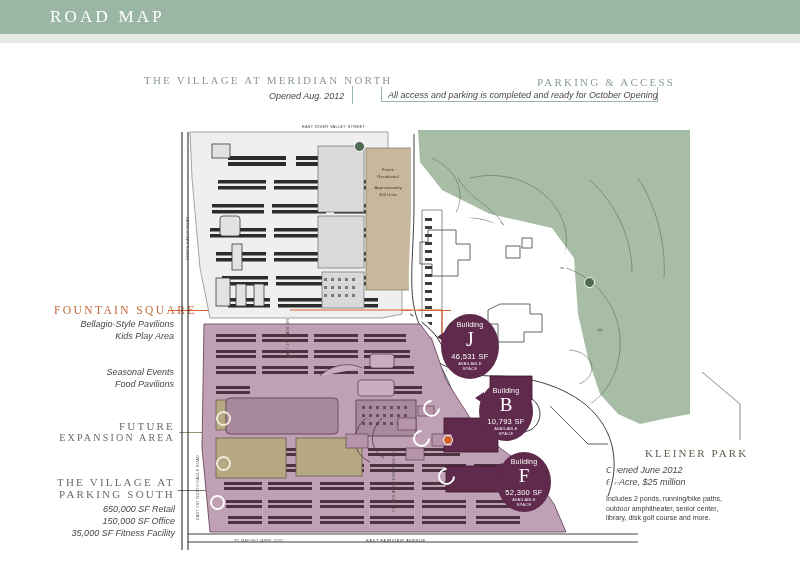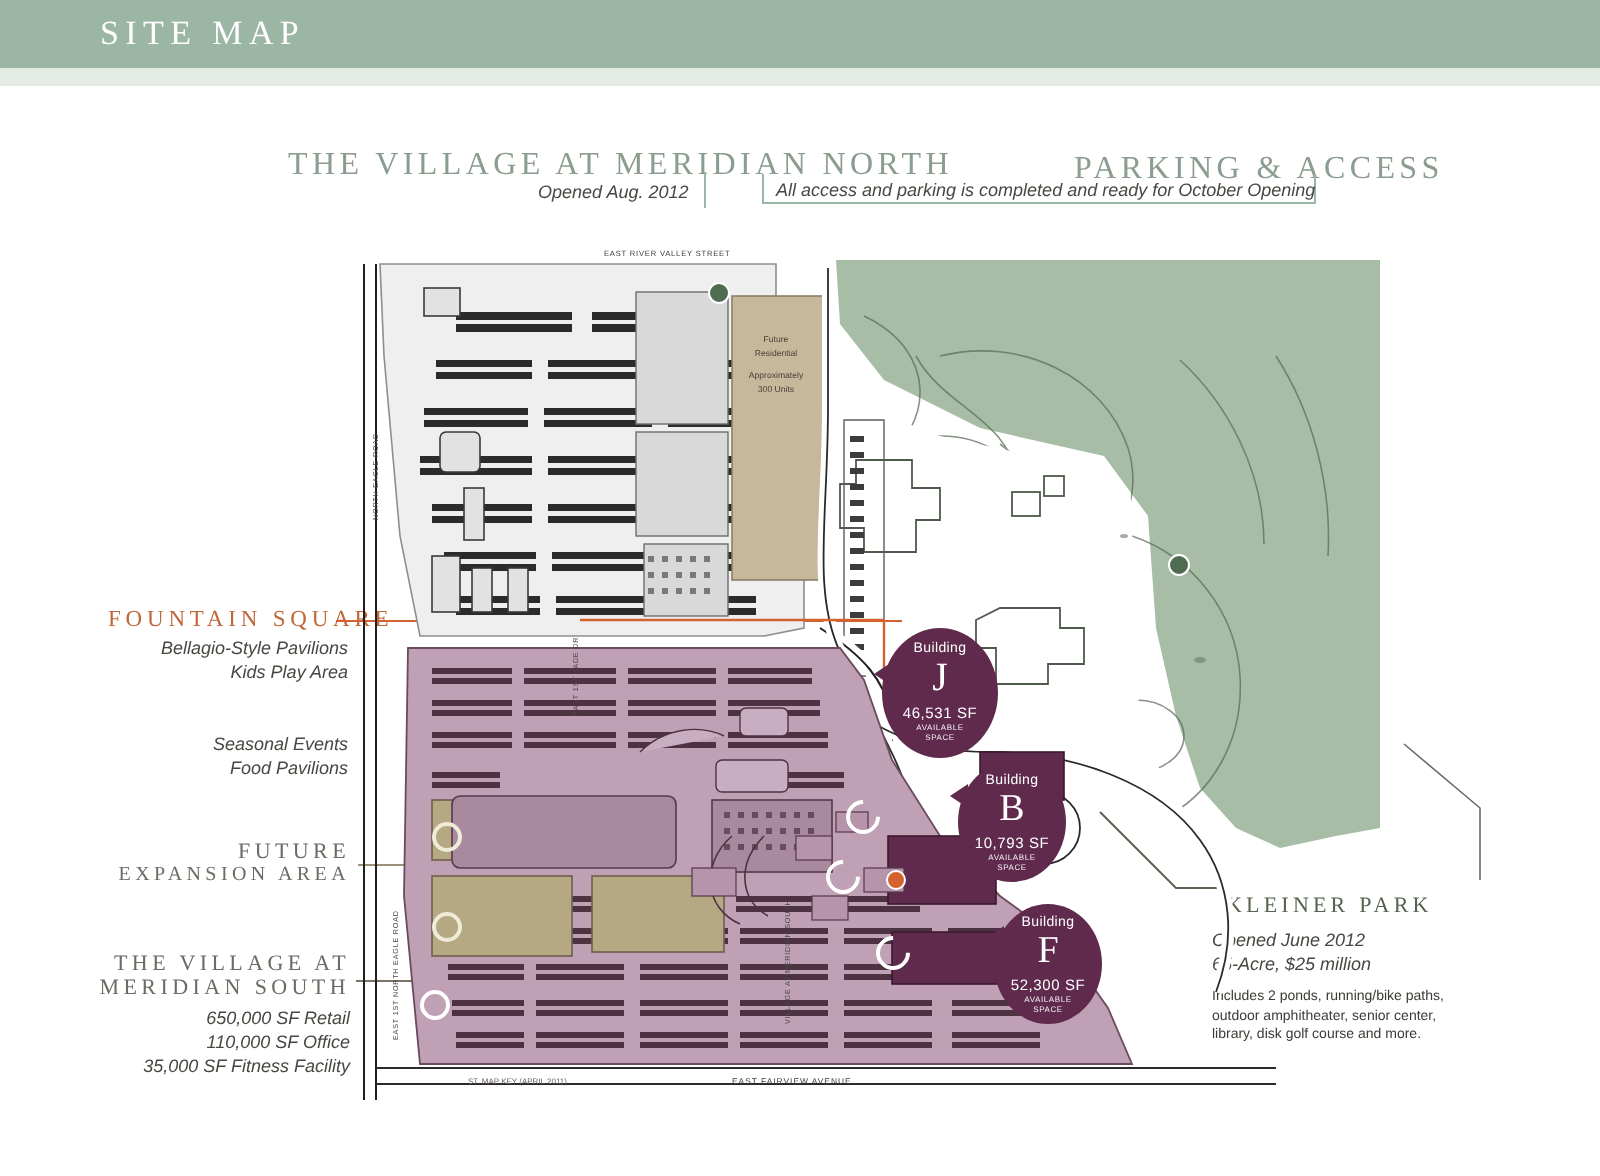"SITE MAP" div { text: SITE -> ROAD }
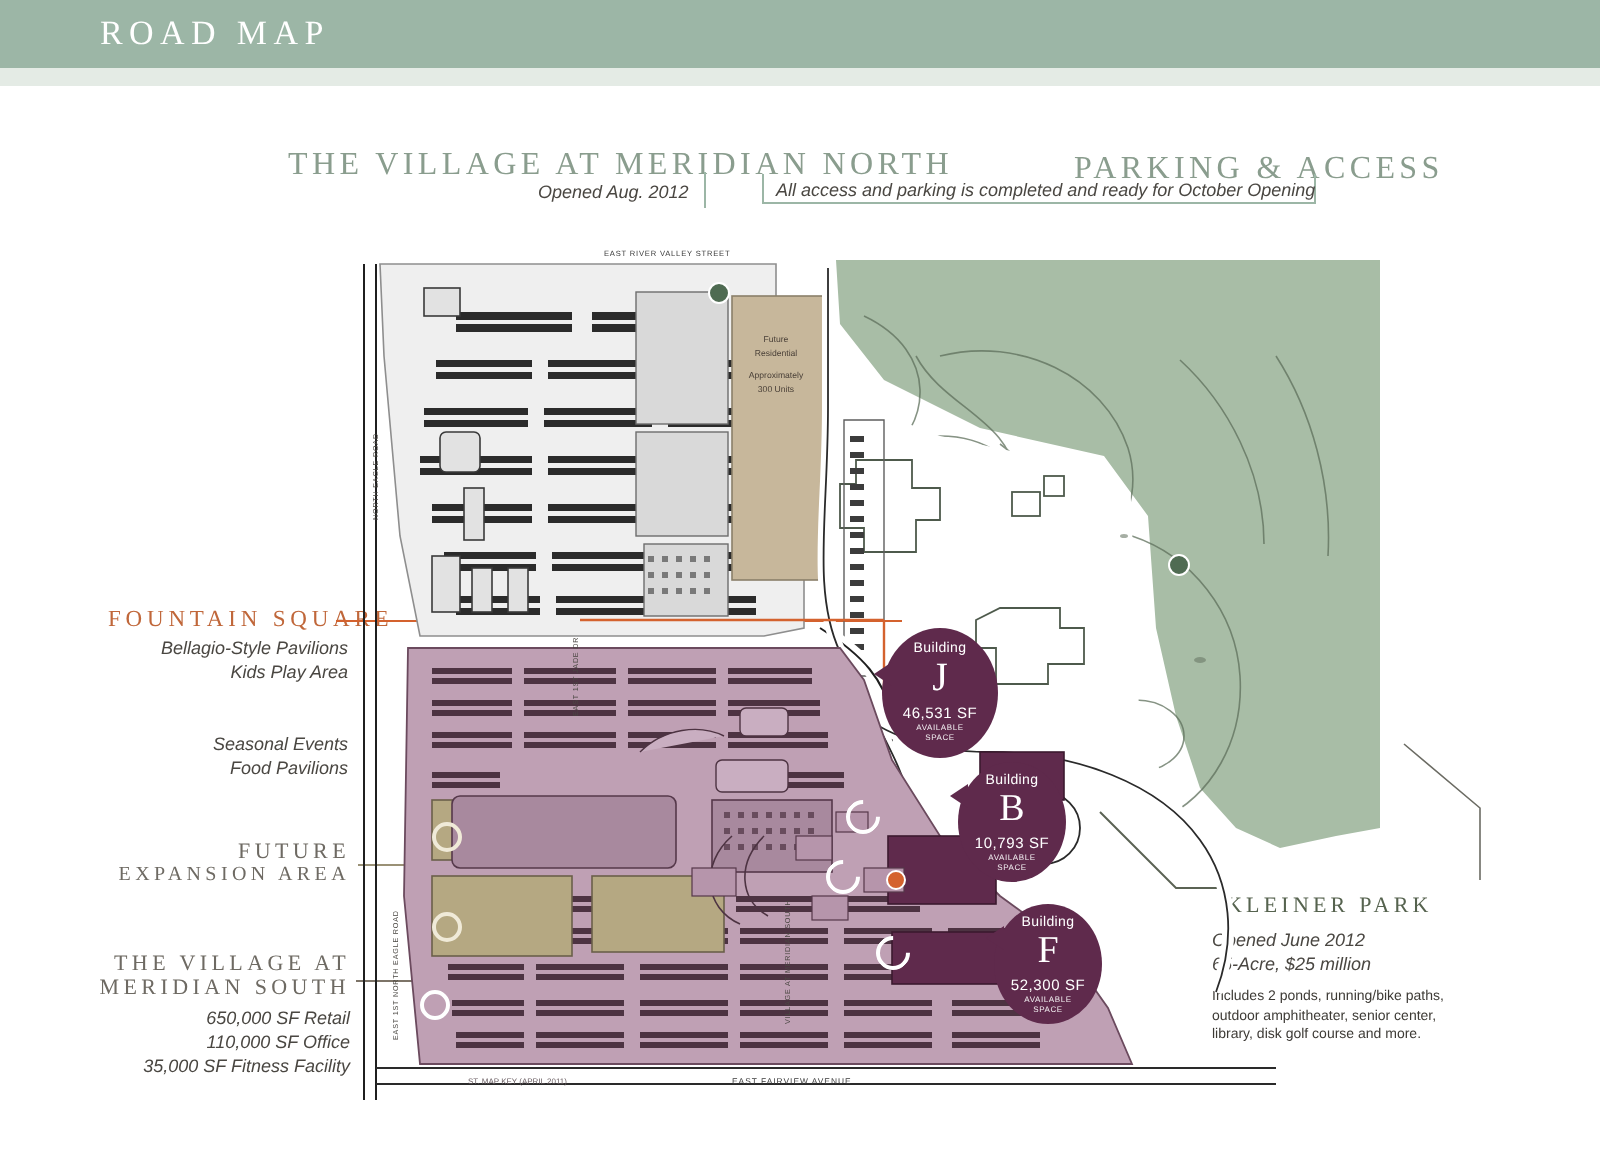"THE VILLAGE AT MERIDIAN NORTH" .callout-title { font-size: 16px -> 11px }
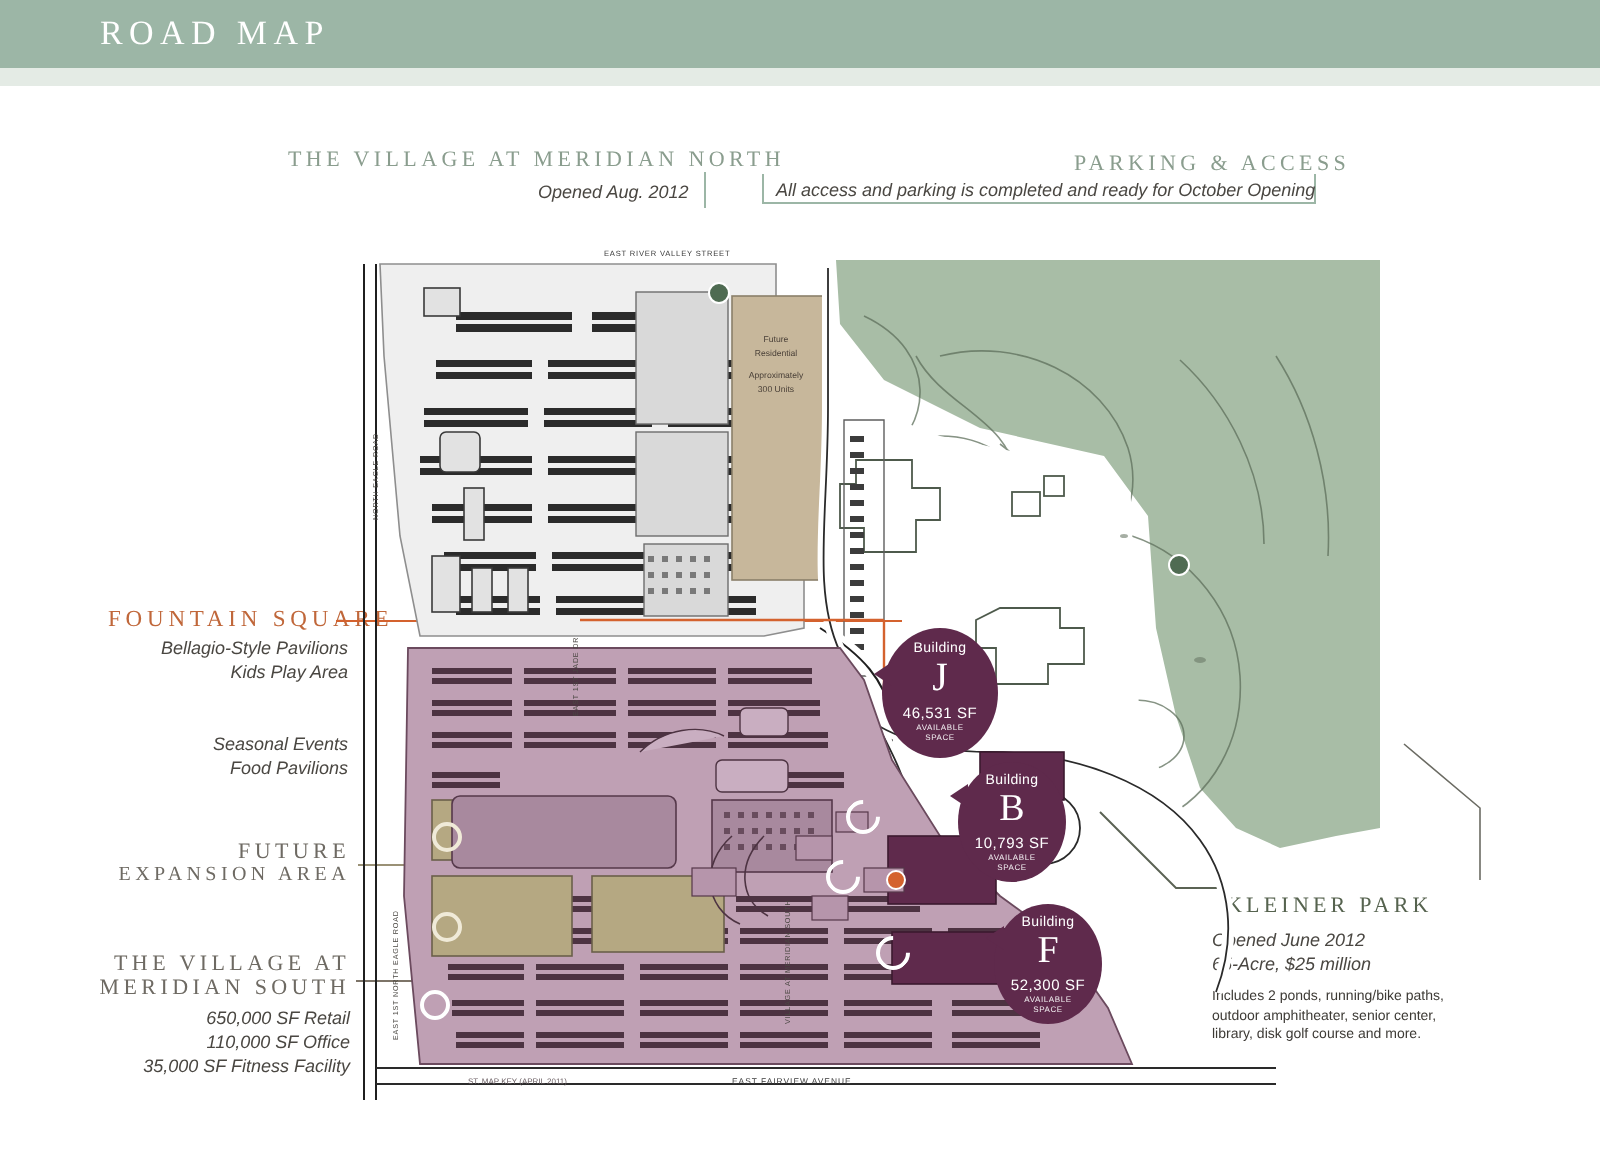"KLEINER PARK" .callout-title.dark { padding-left: none -> 32px }
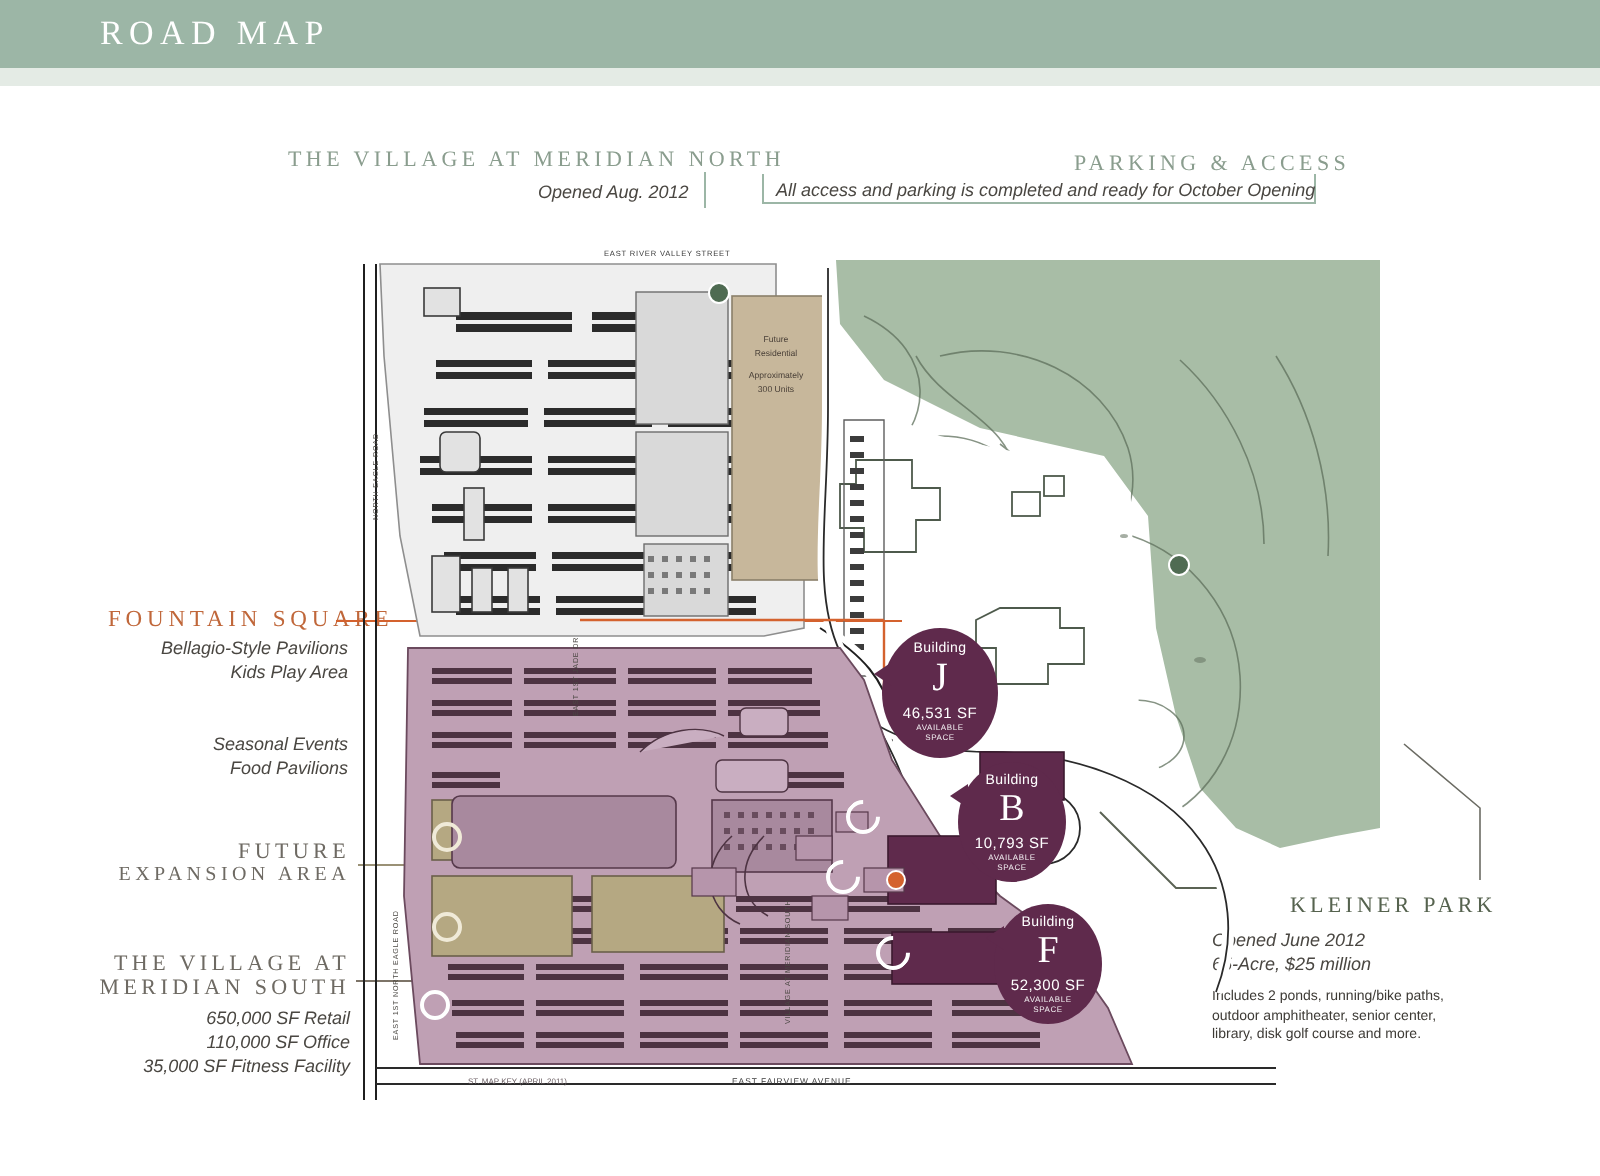"MERIDIAN SOUTH" div.callout-title { text: MERIDIAN -> PARKING }
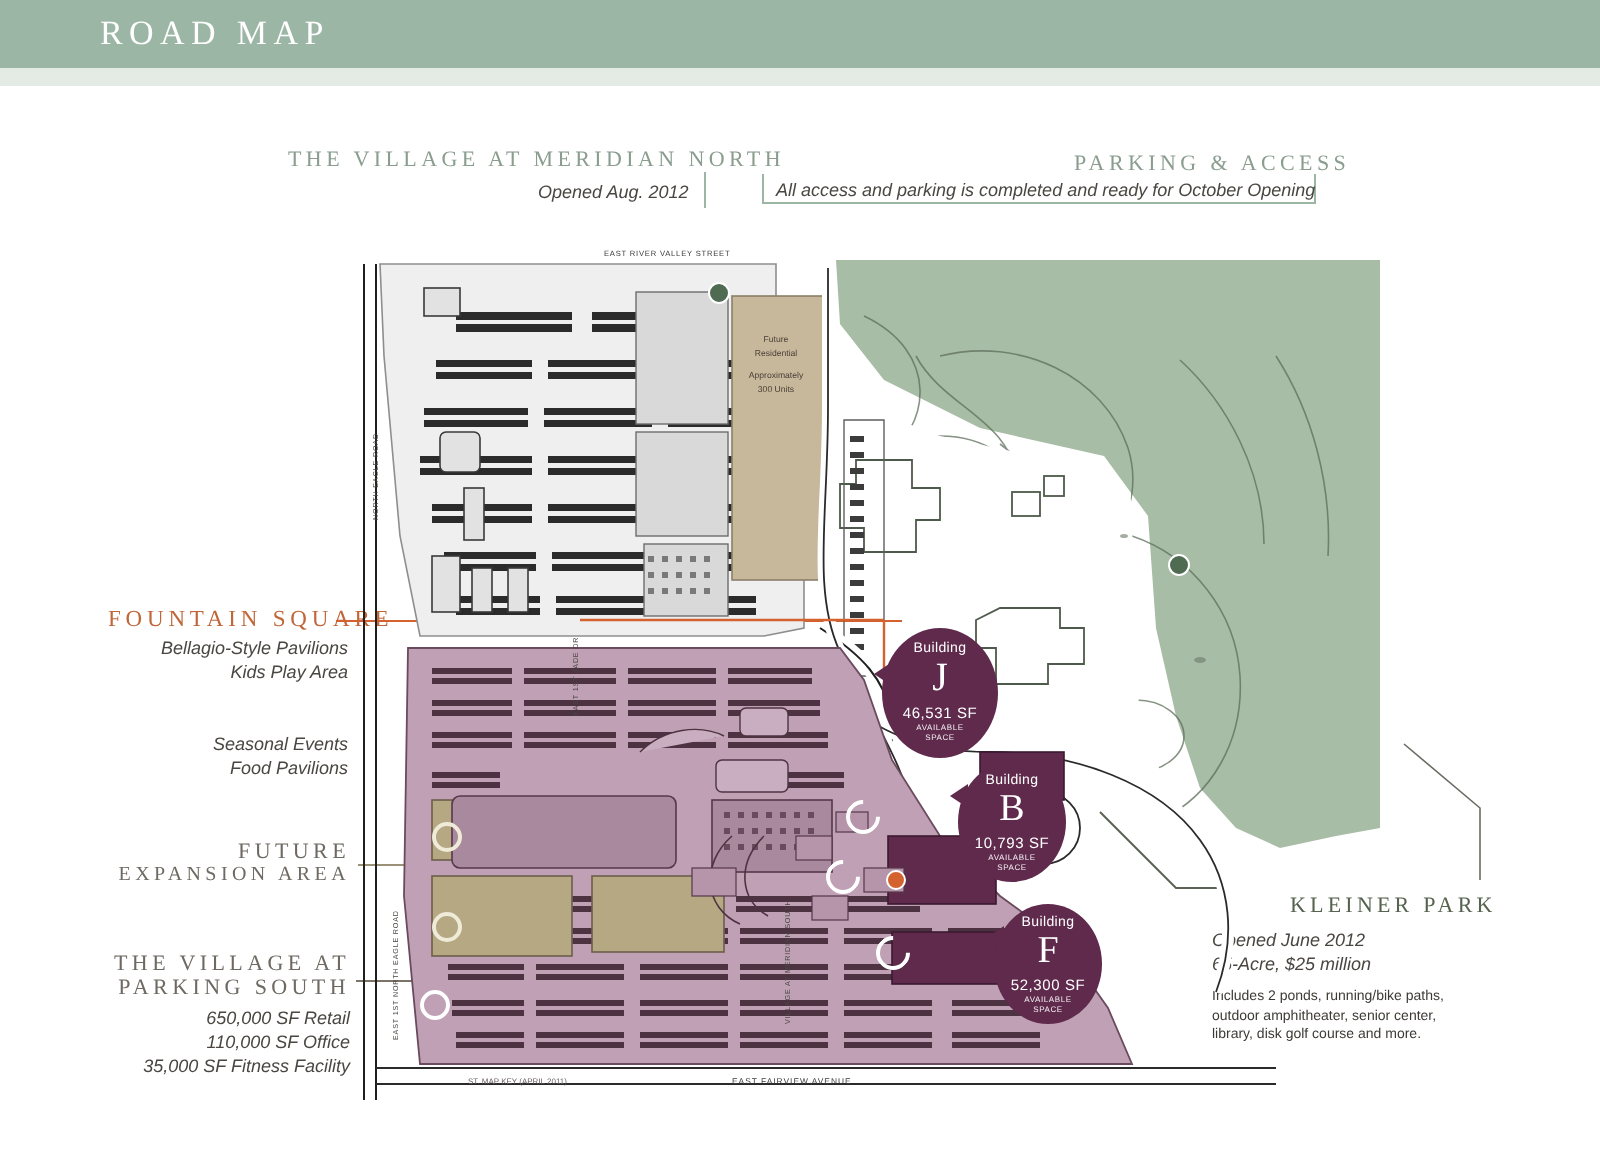"110,000 SF Office" div.callout-sub { text: 110,000 -> 150,000 }
